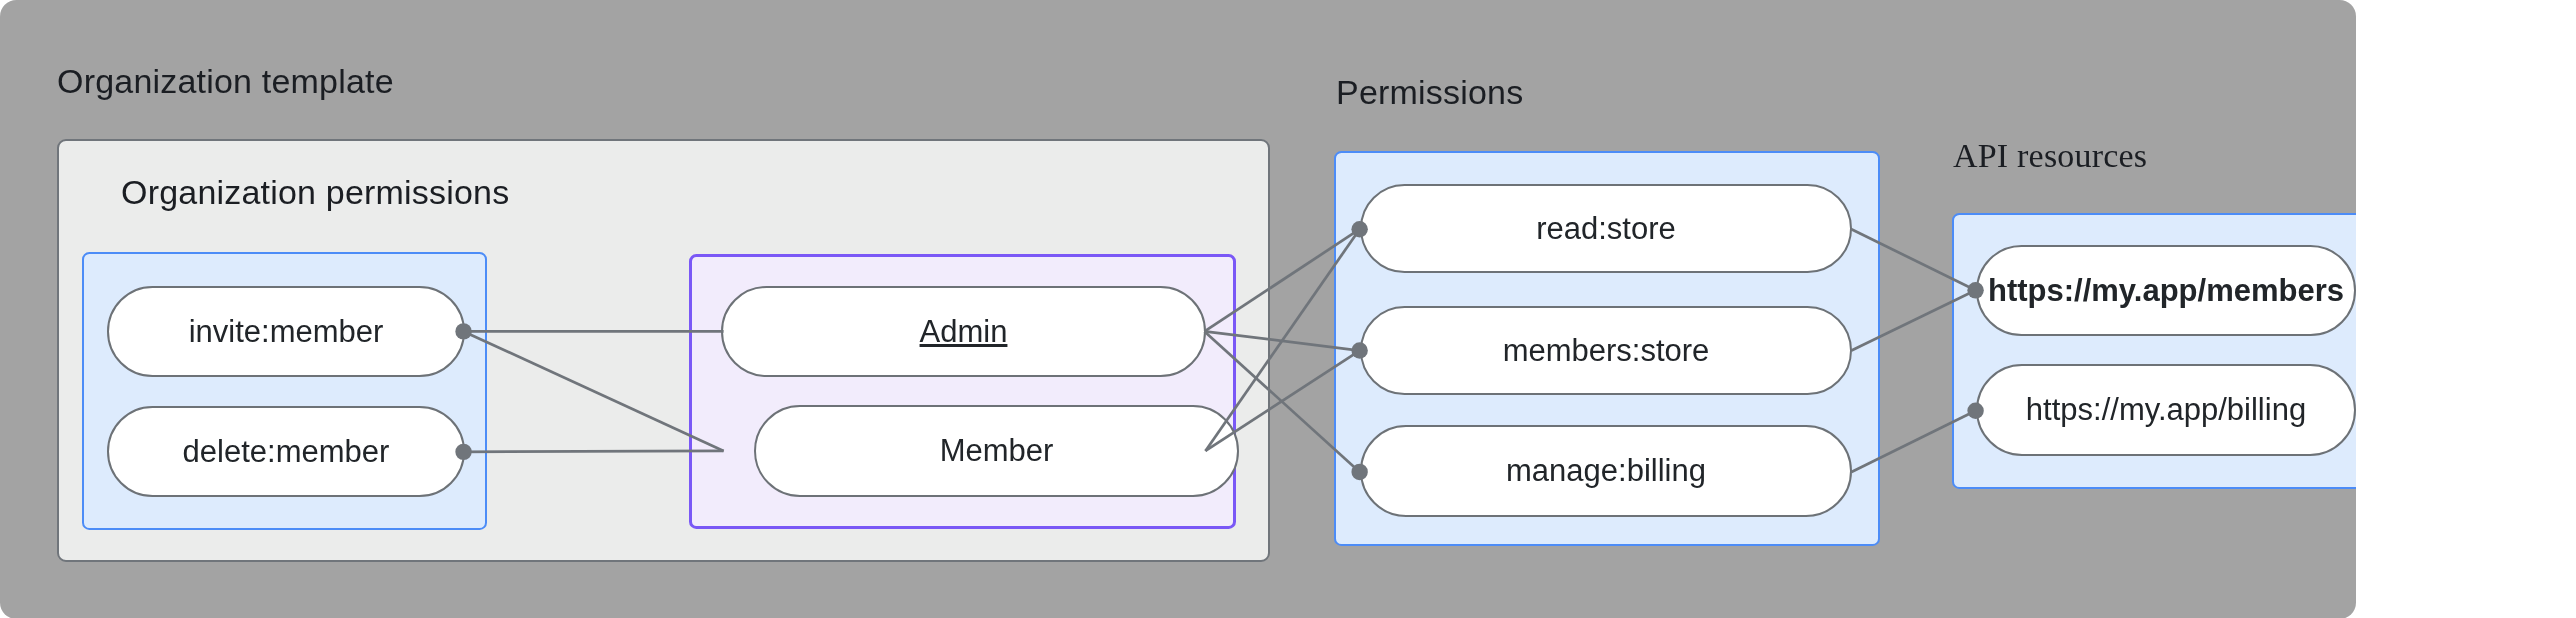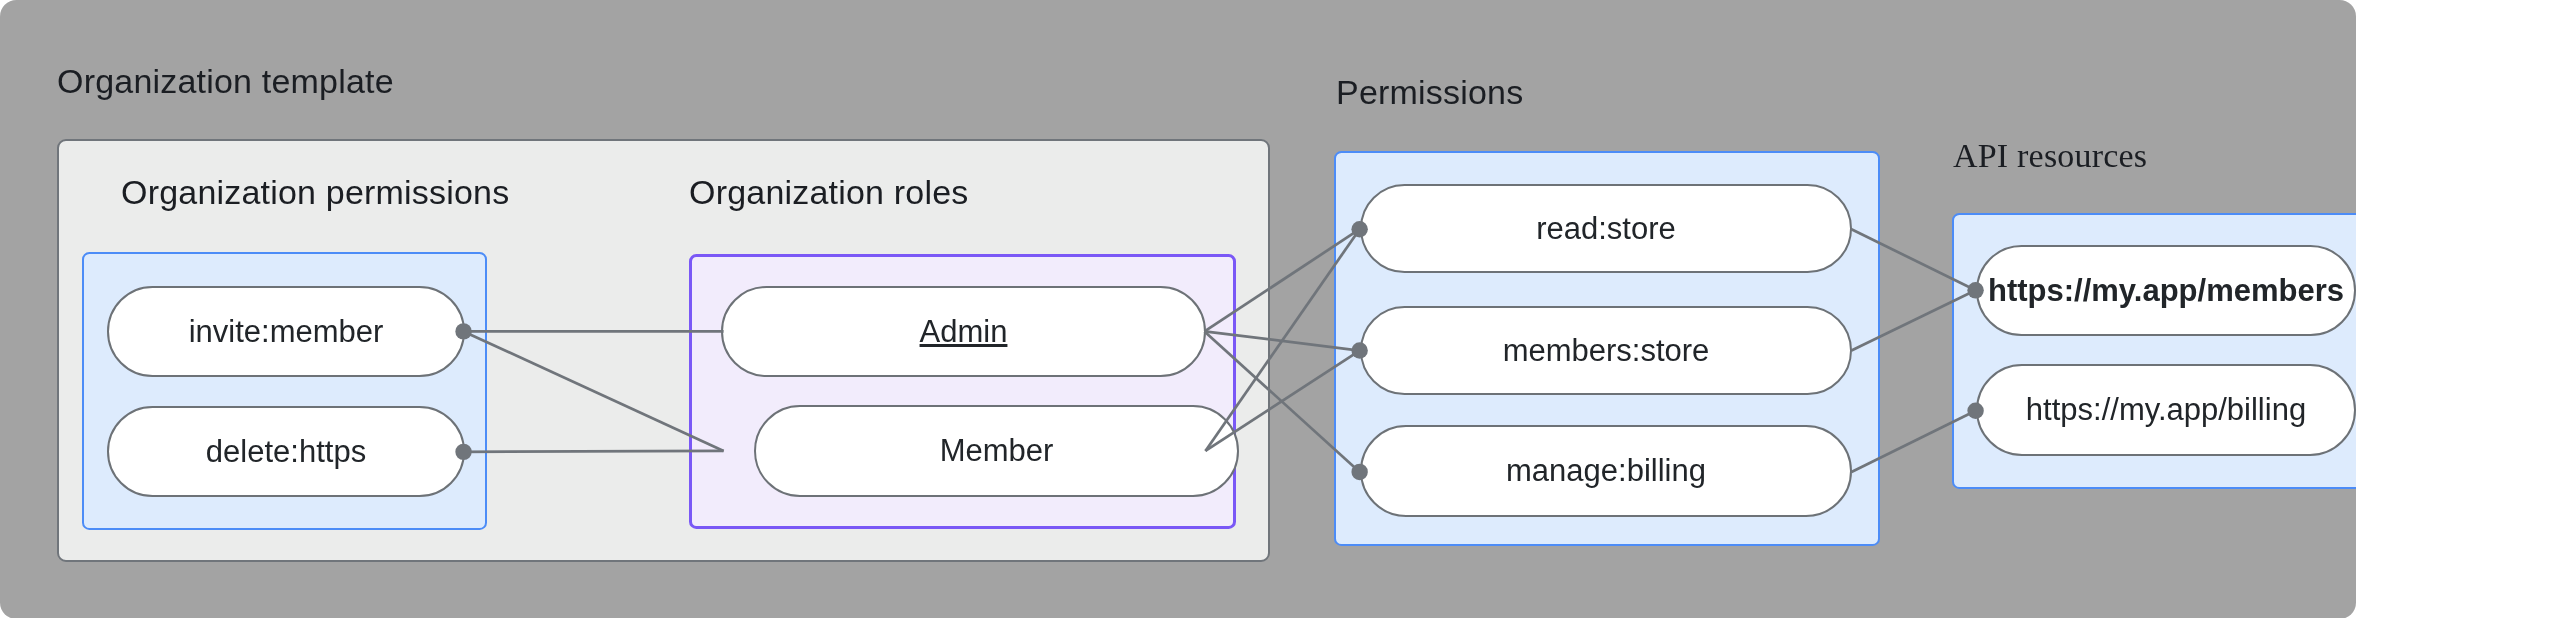"Organization roles" div.diagram-title { html: <div>Organization roles</div> -> none }
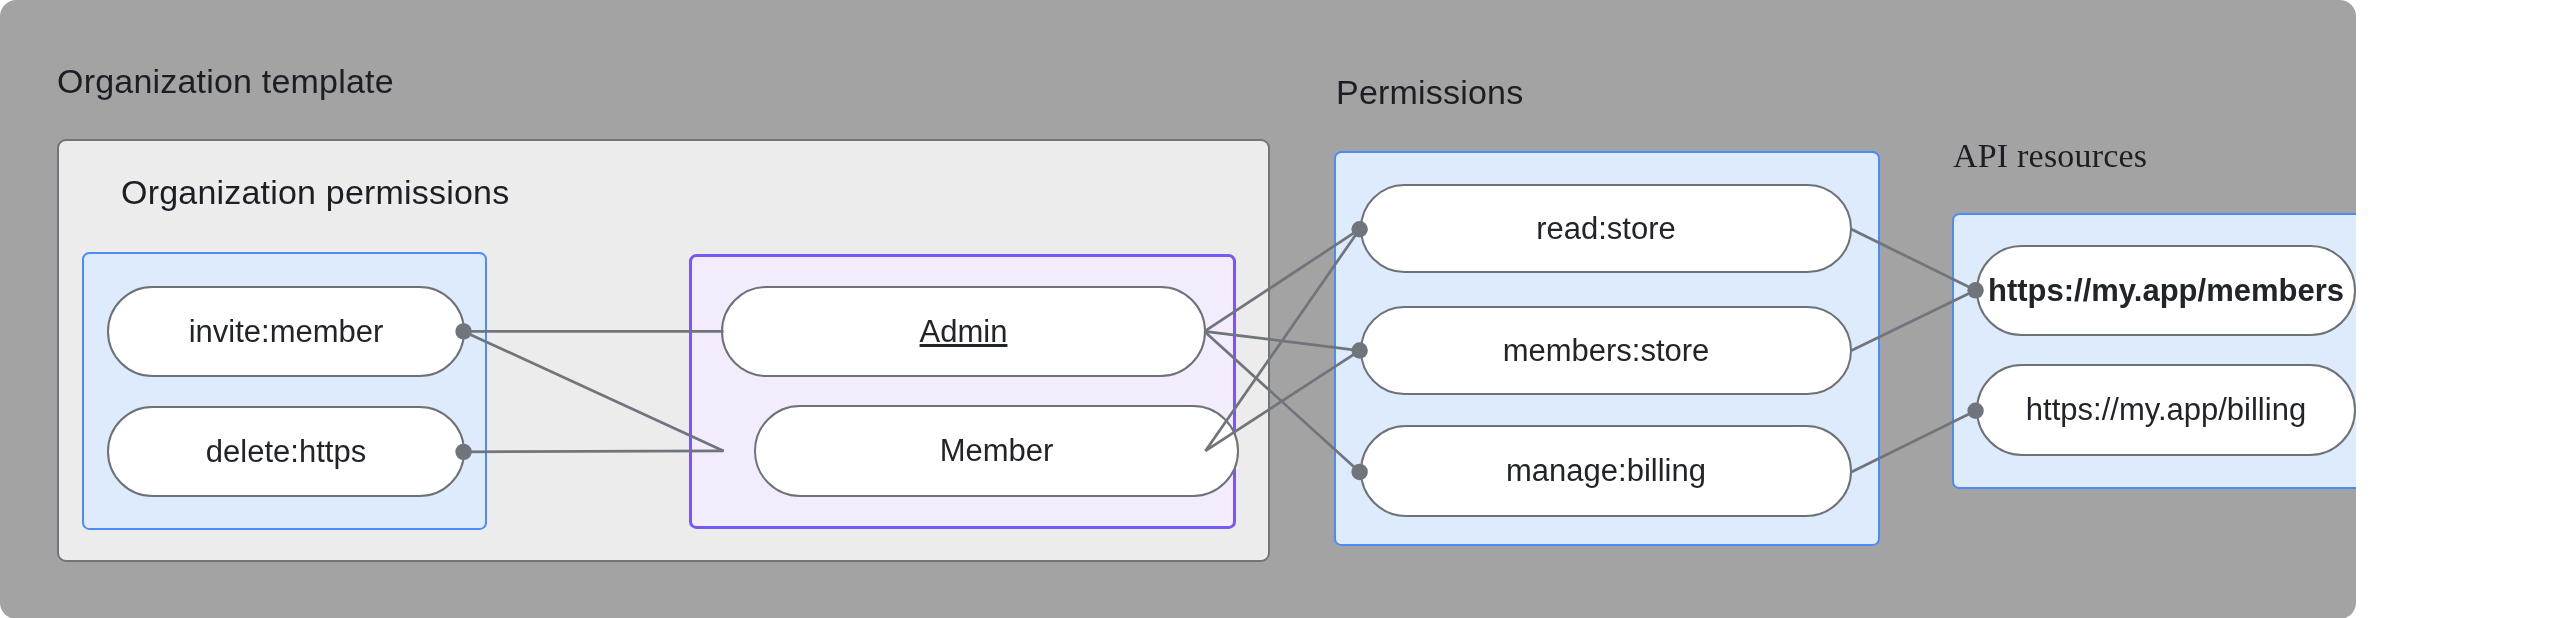"delete:https" div.pill { text: delete:https -> delete:member }
